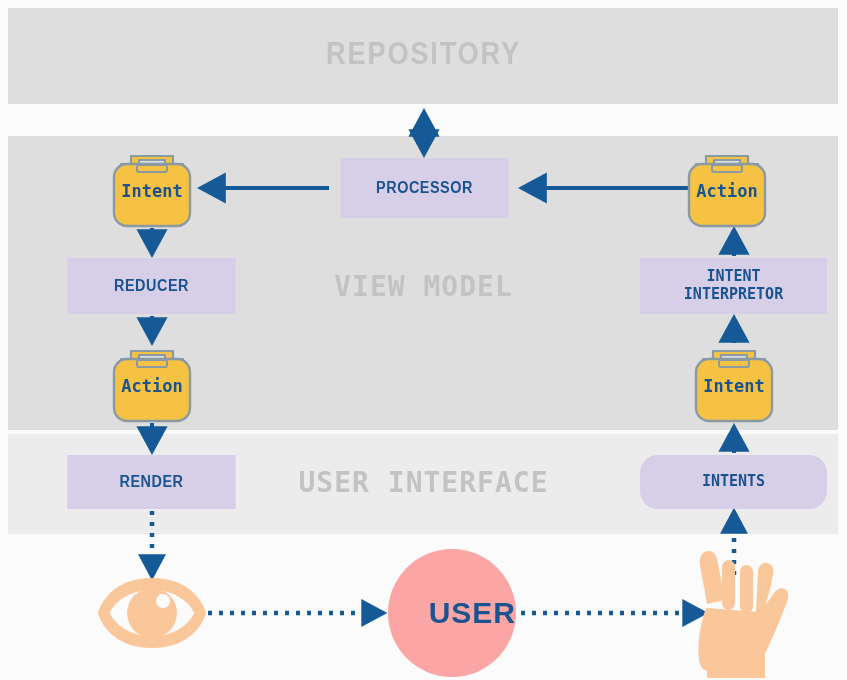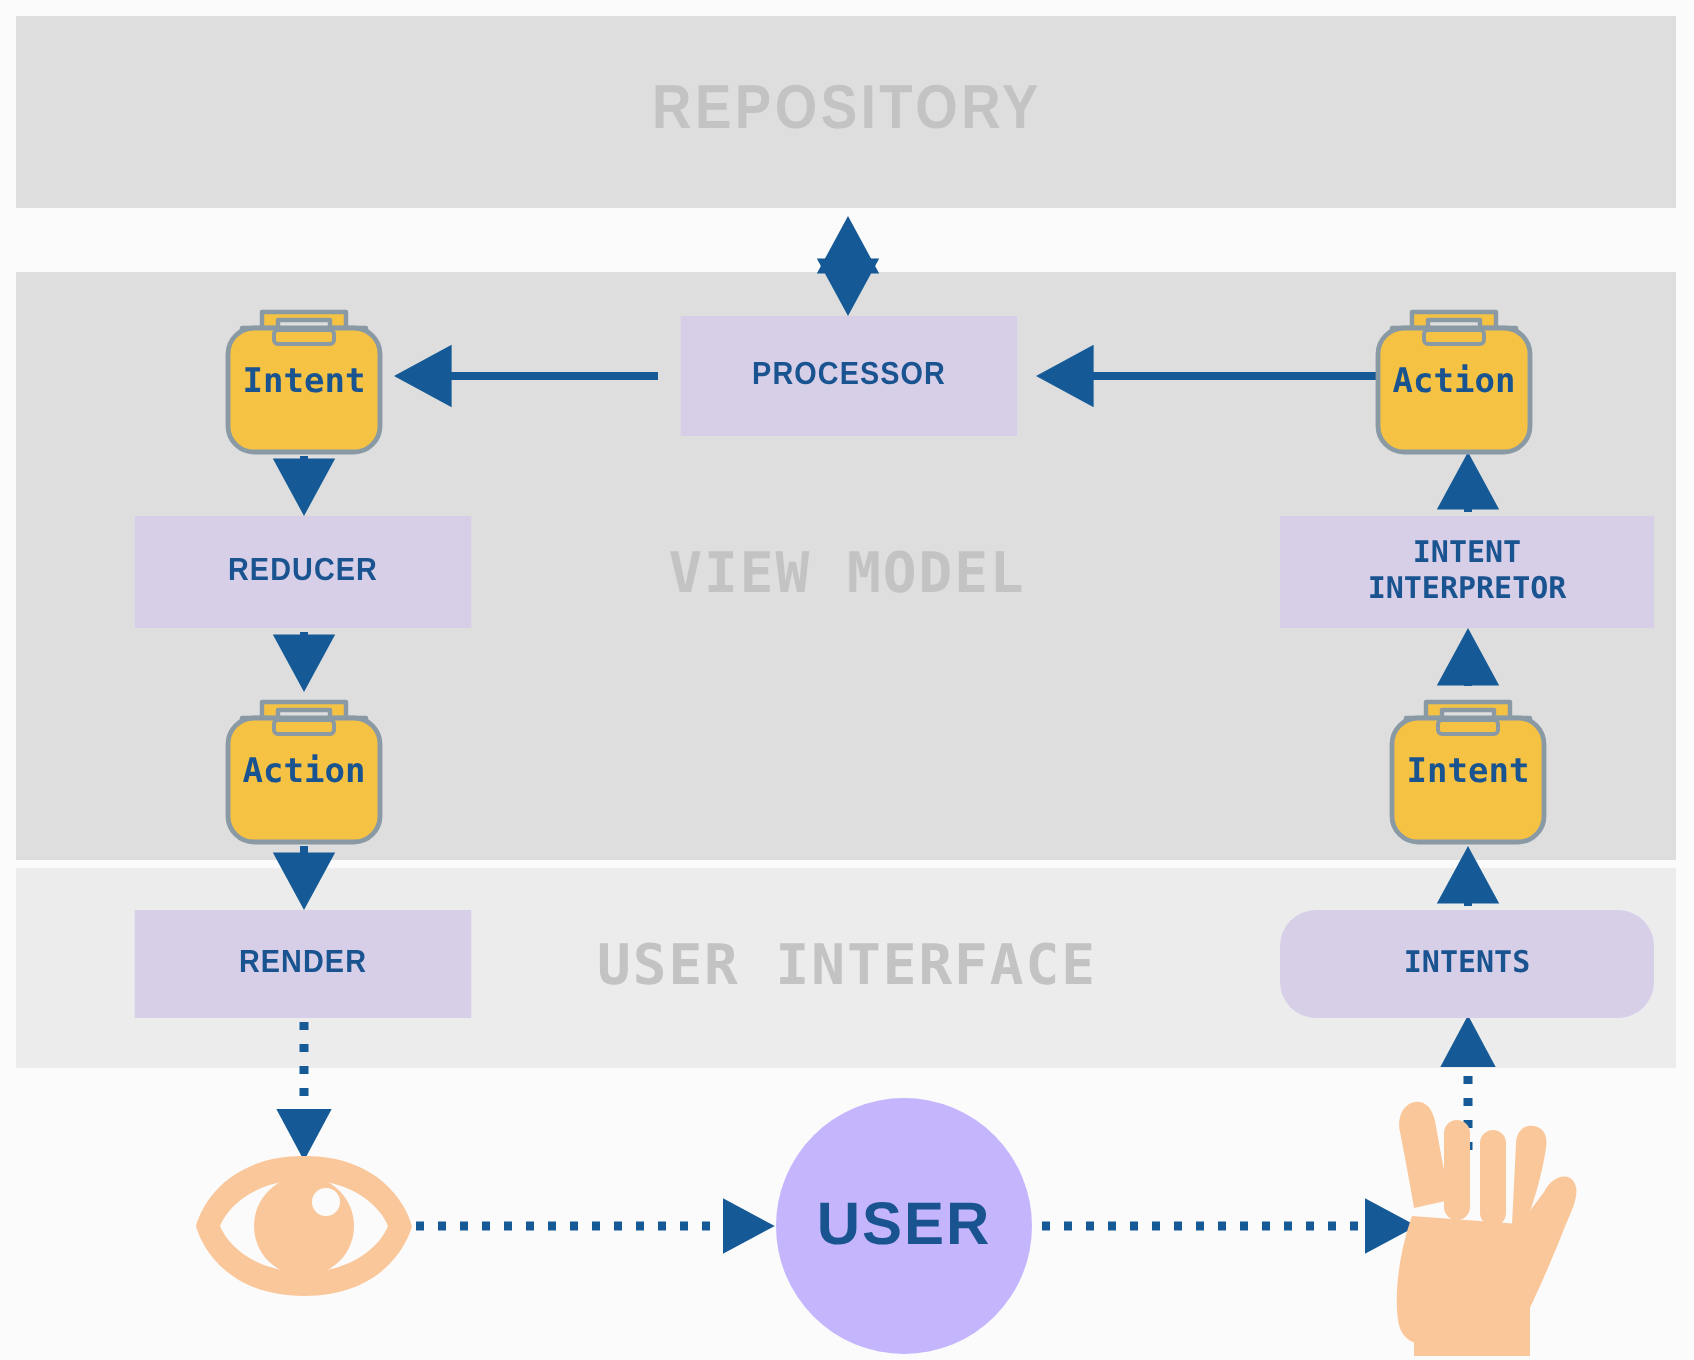"USER" .user-circle { background: #c4b5fd -> #fca5a5; justify-content: center -> flex-end }
